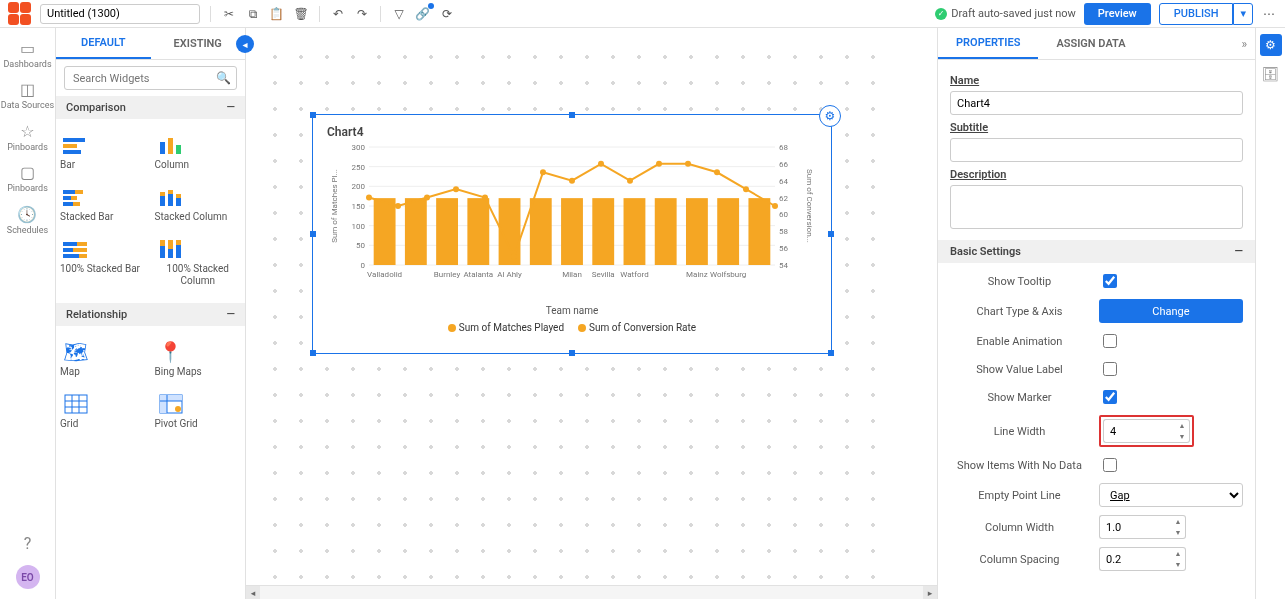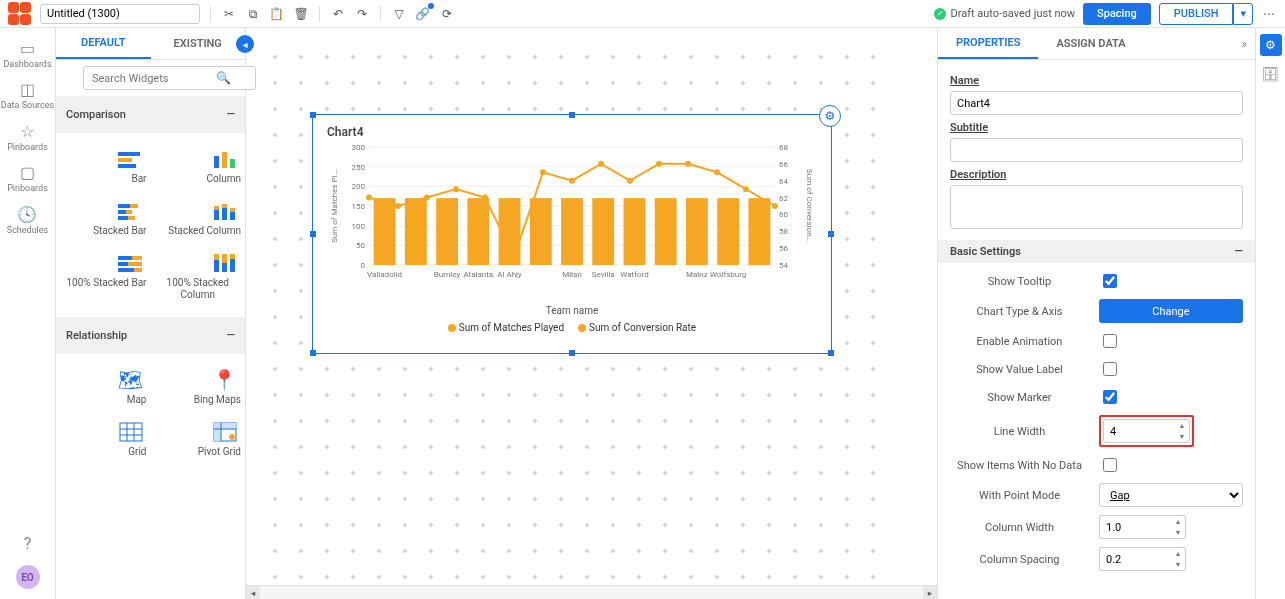"Spacing" button.btn { text: Spacing -> Preview }
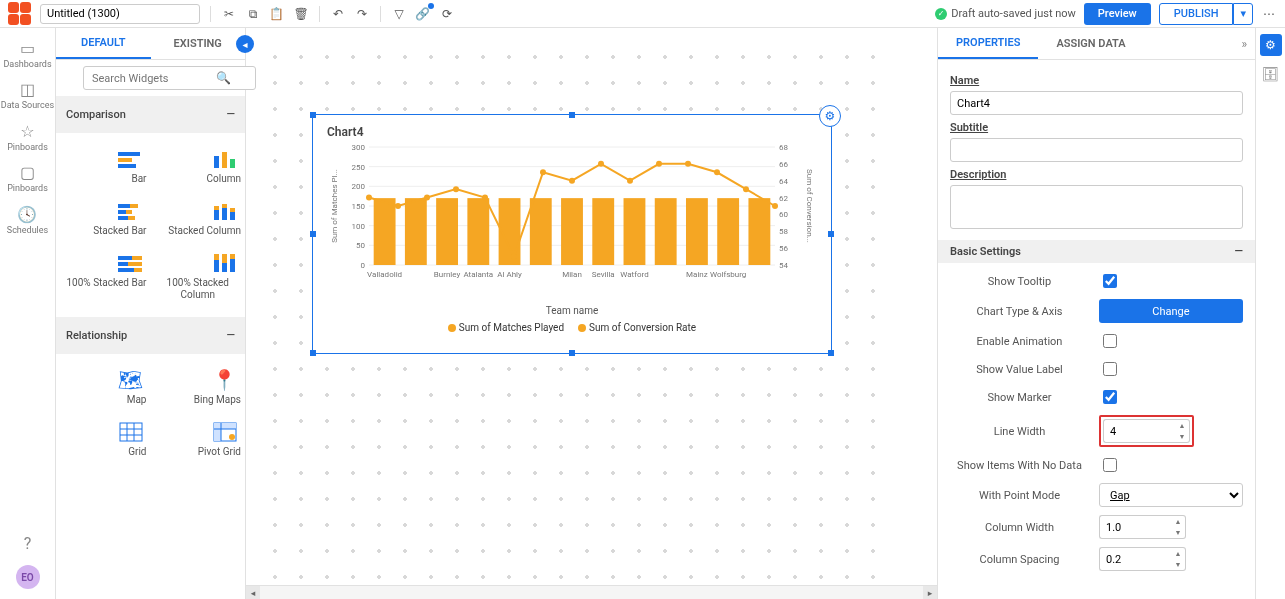"Search Widgets" .search-box { margin-left: 19px -> none }
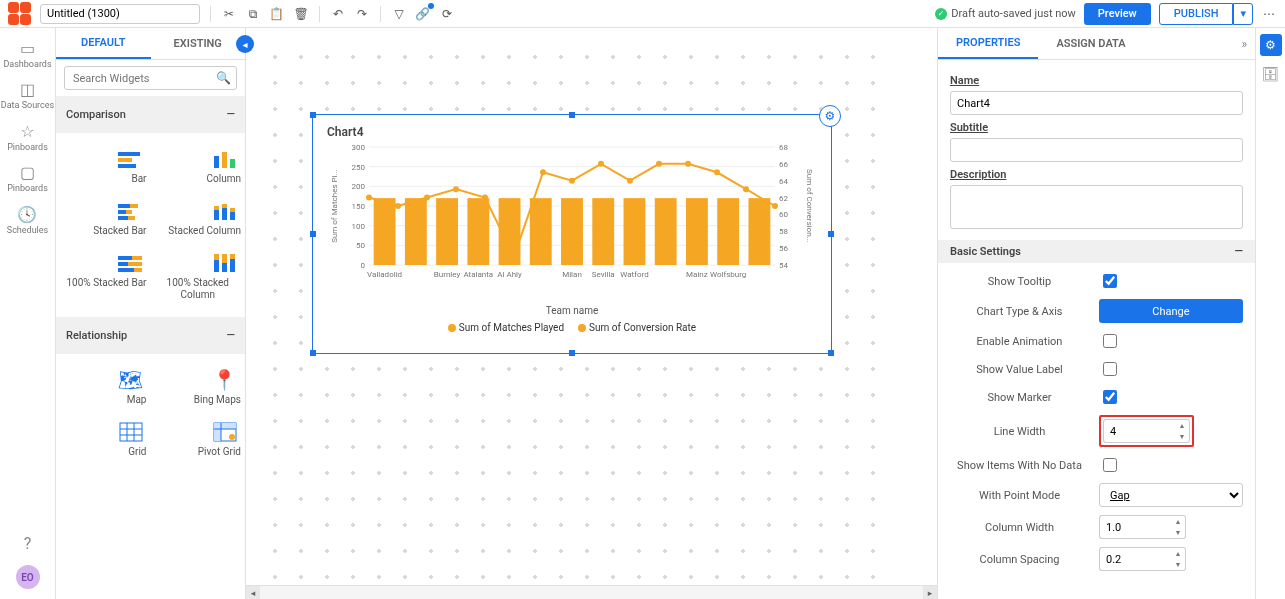"Comparison" .section-head { padding: 12px 10px -> 5px 10px }
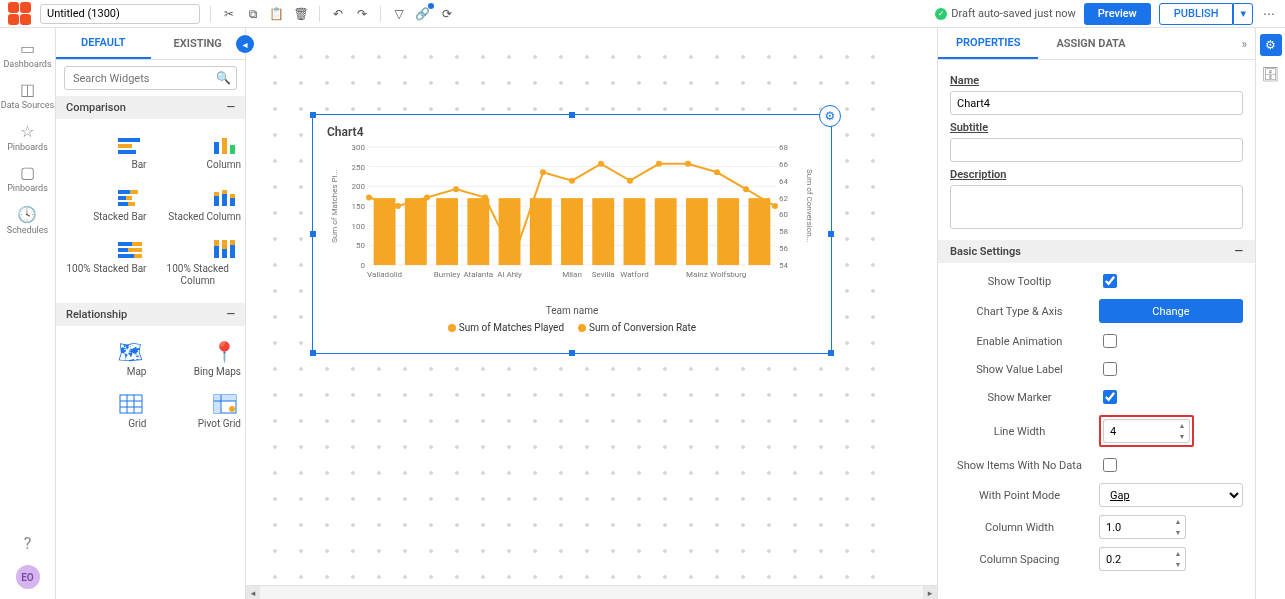"Bar" .widget-cell { align-items: flex-end -> flex-start }
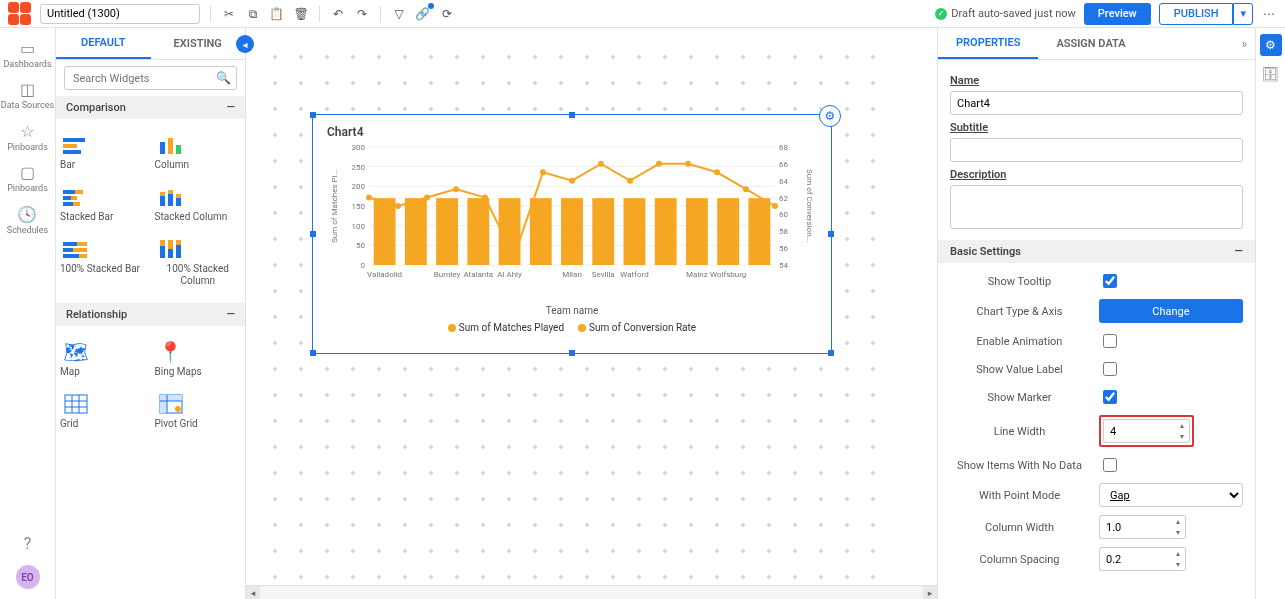"With Point Mode" label { text: With Point Mode -> Empty Point Line }
